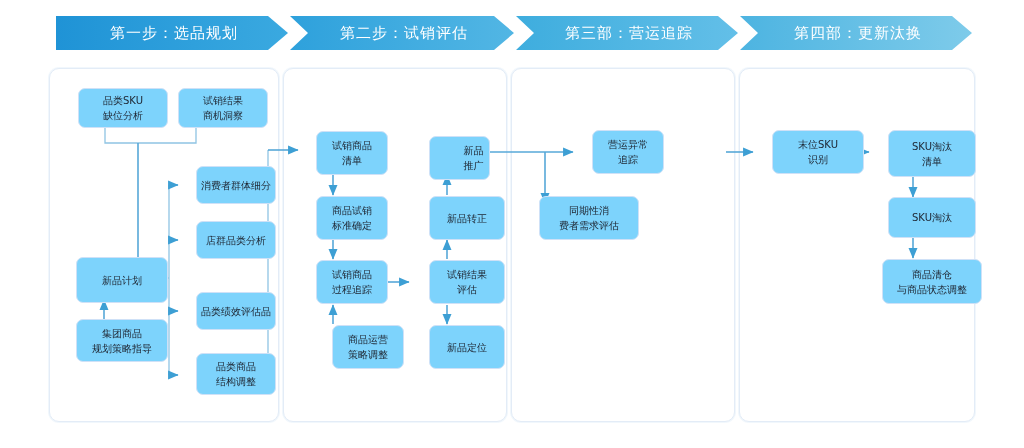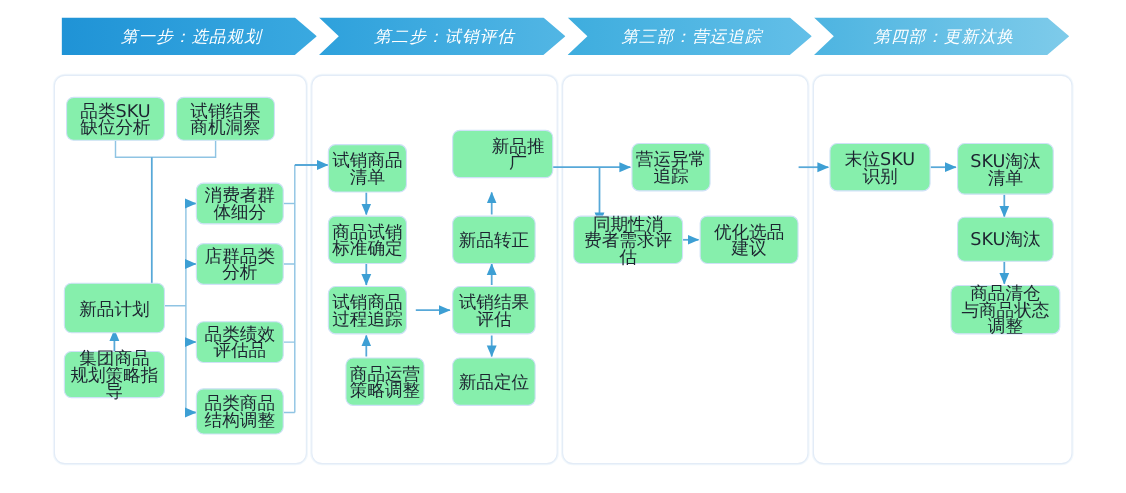"第一步：选品规划" .hdr { font-style: italic -> none }
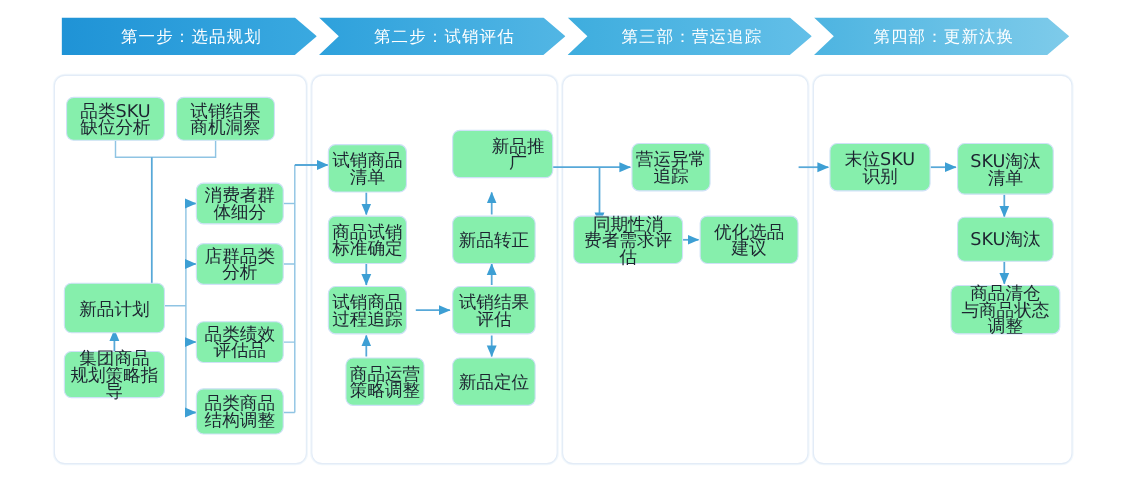"品类SKU" .node { background: #86efac -> #7dd3fc; font-size: 16px -> 10px; margin-left: none -> 18px }
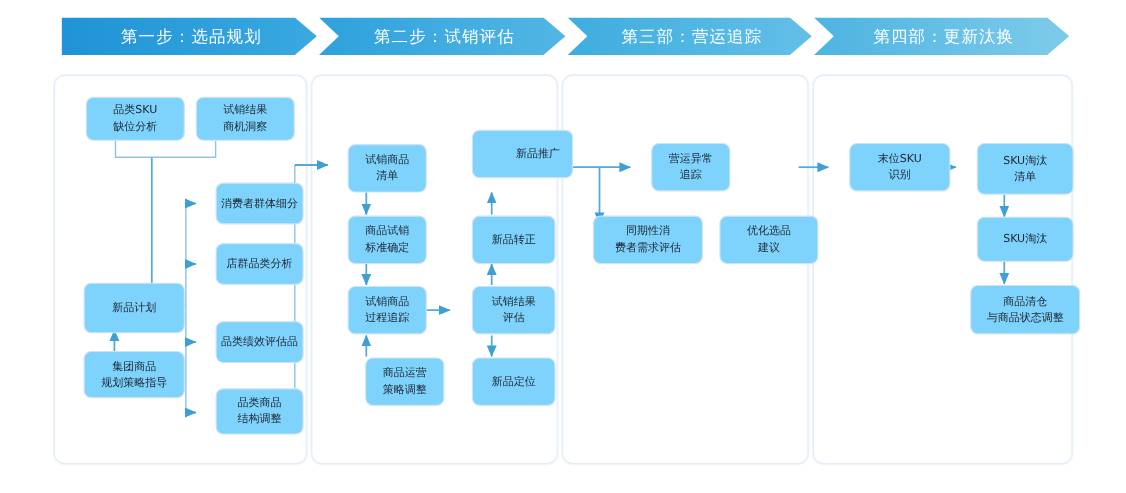"新品推广" div.node { top: 118px -> 136px; width: 92px -> 61px }
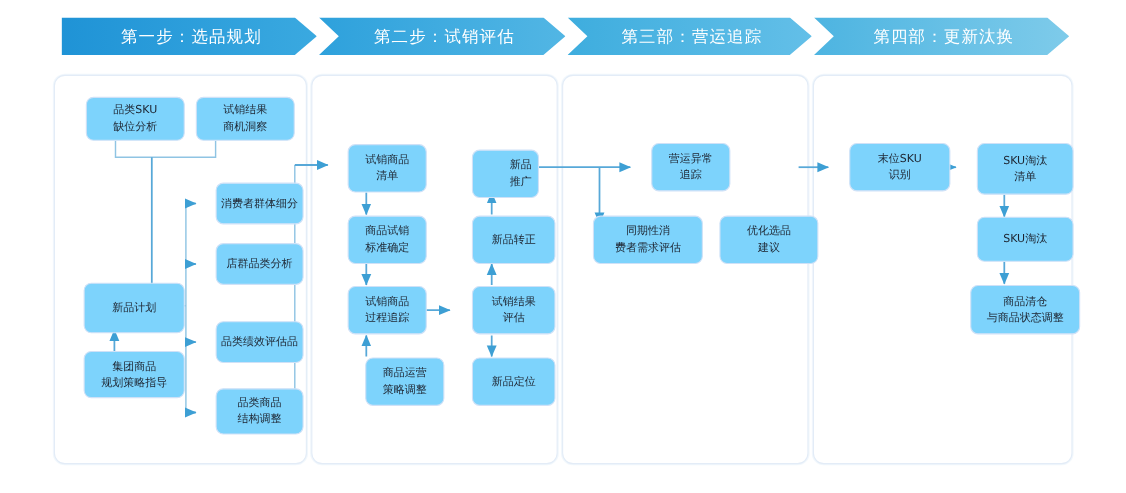"优化选品" div.node { html: <div> <span> <span>优化选品</span> <span>建议</span> </span> </div> -> none }
